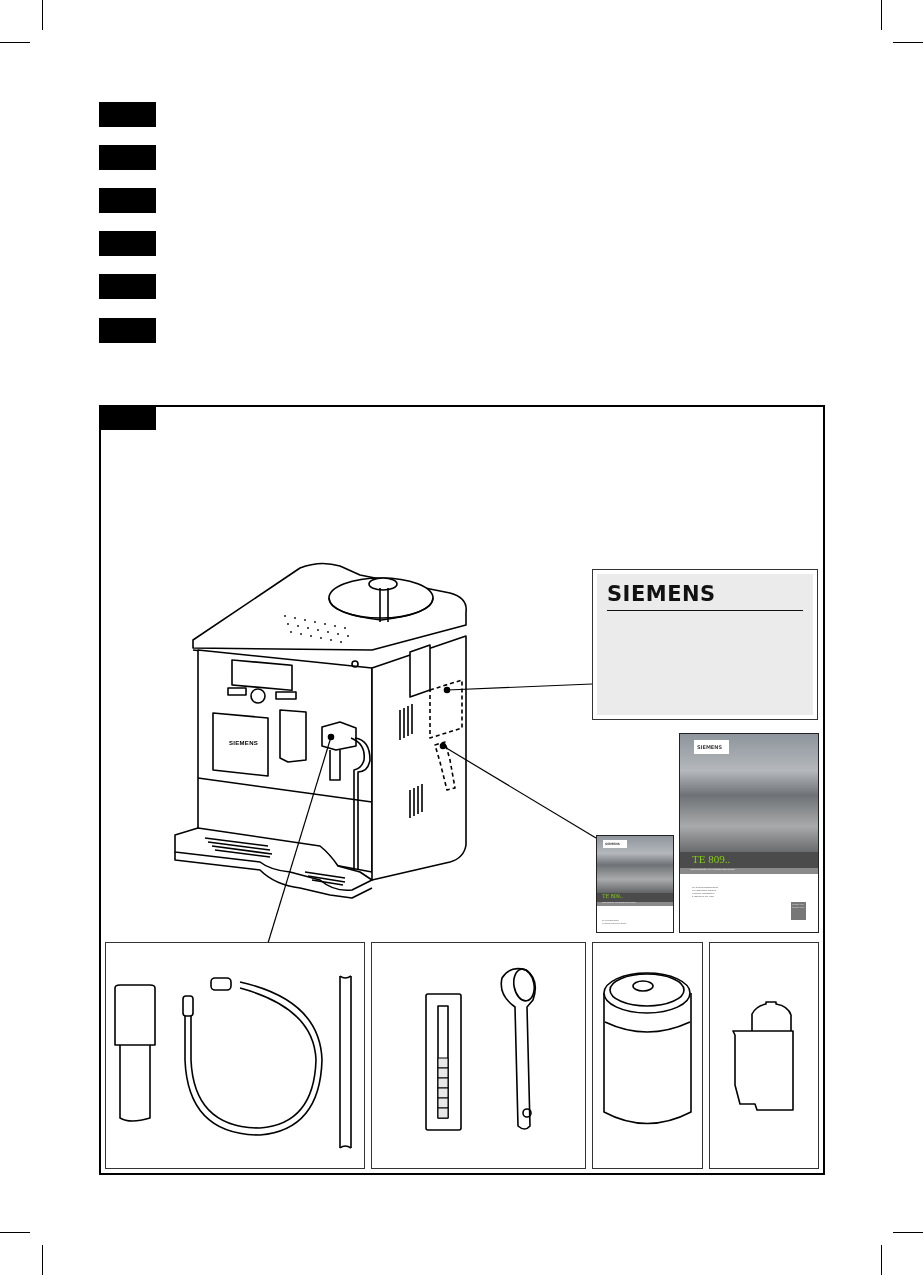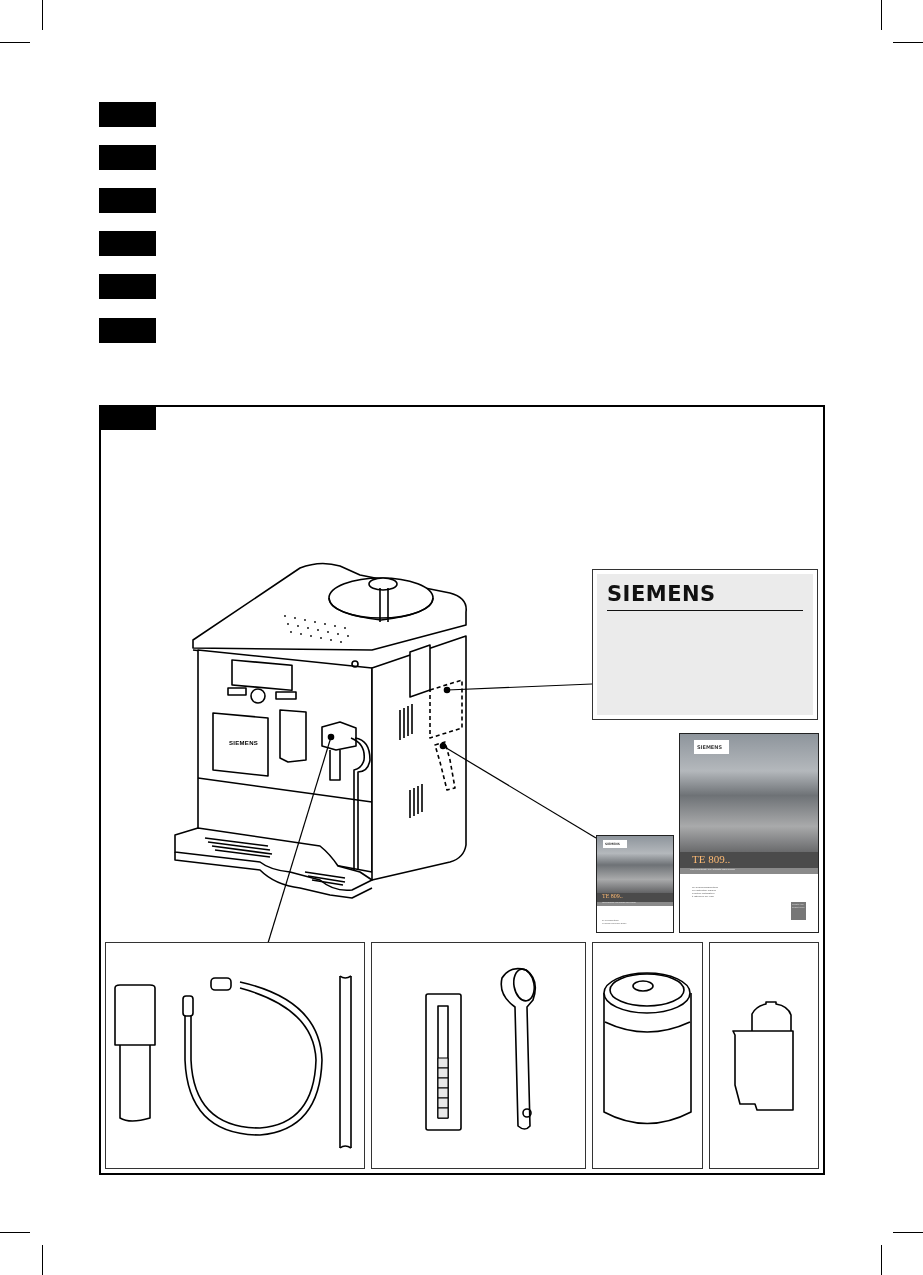"TE 809.." .manual .band { color: #fdba74 -> #84cc16 }
